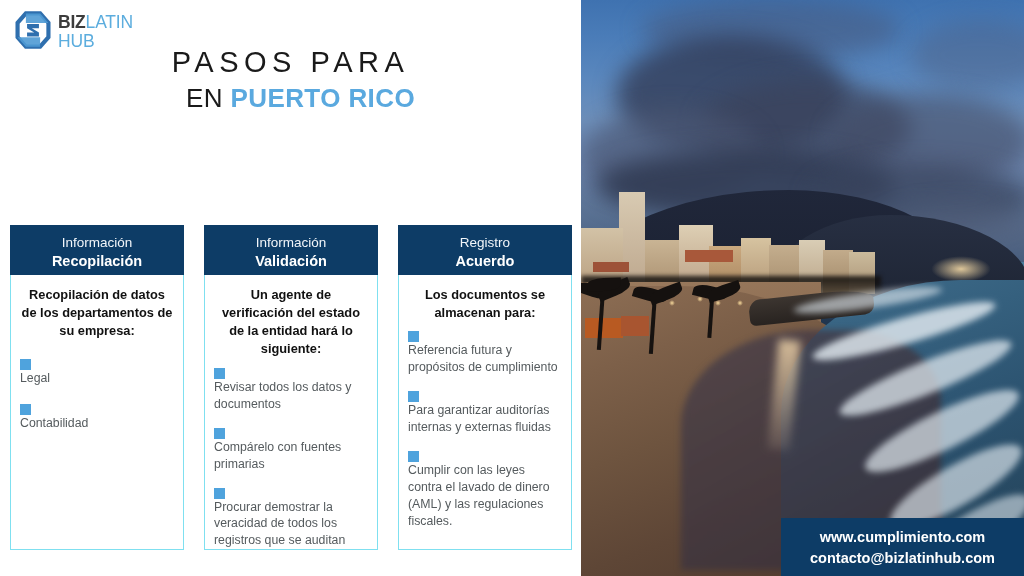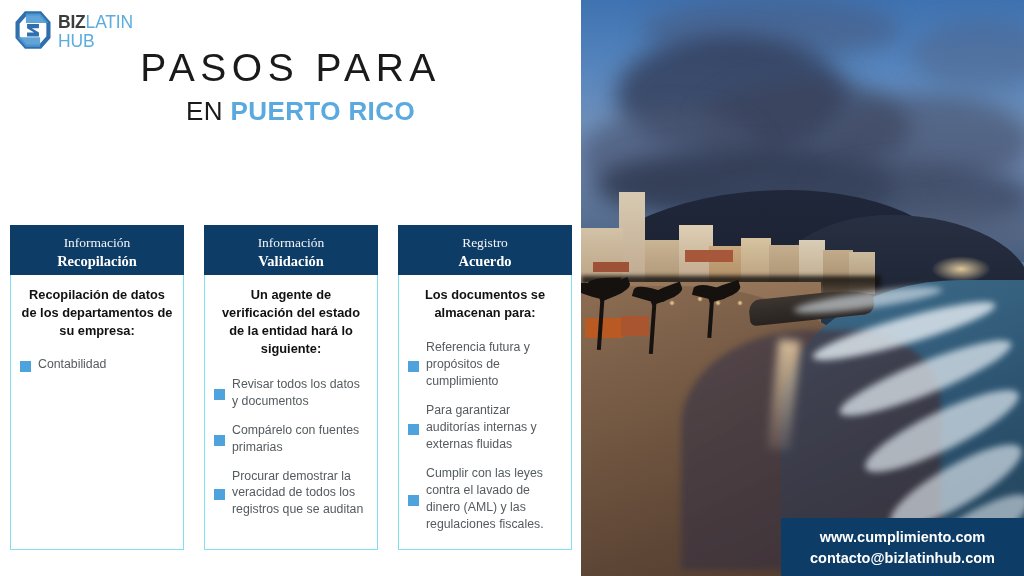"PASOS PARA" .title-eyebrow { font-size: 39px -> 29px }
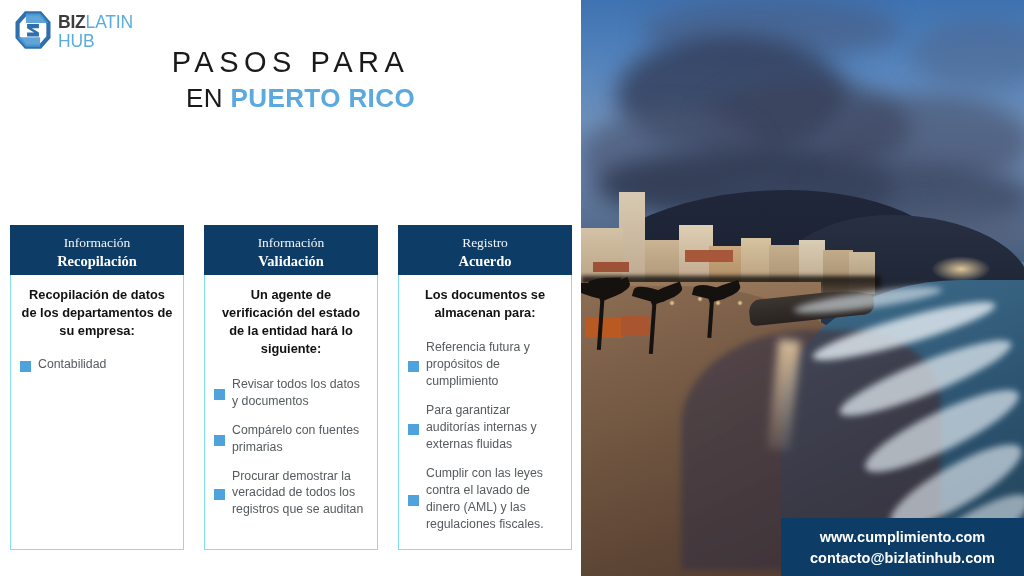"Información" .col-header { font-family: Liberation Serif, serif -> none }
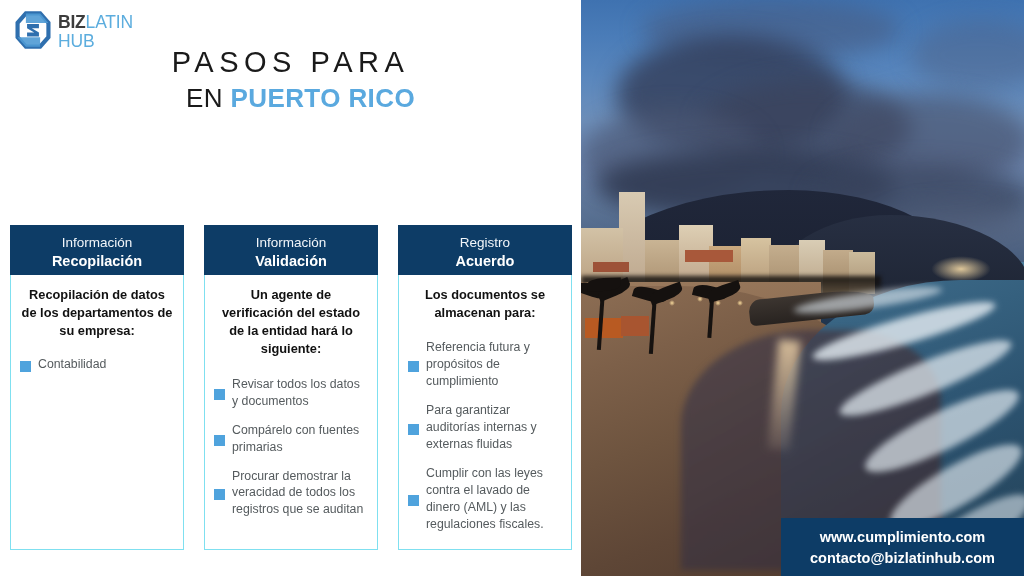"Un agente de verificación del" .col-title { margin-bottom: 17px -> 6px }
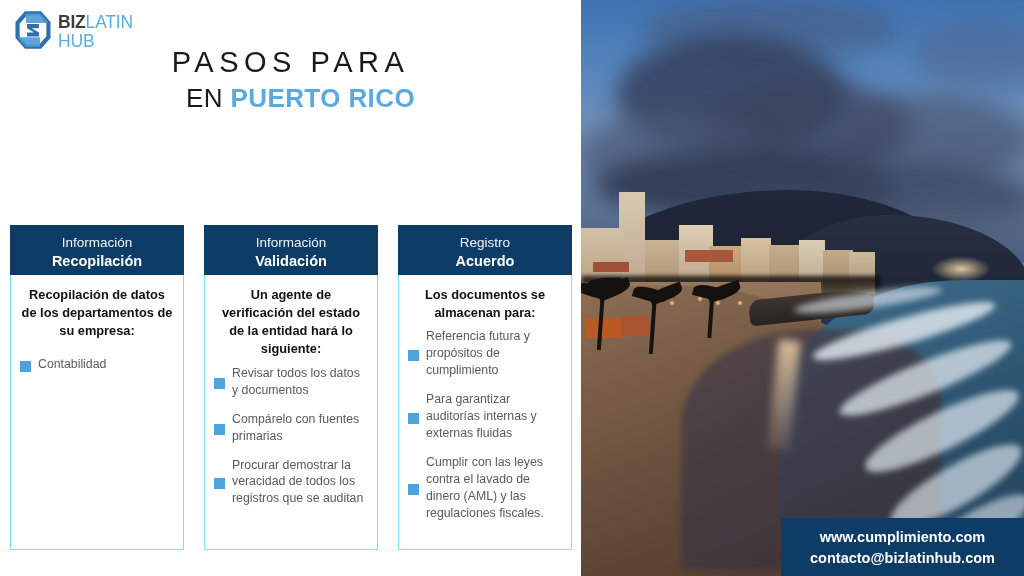"Referencia futura y propósitos de" .bullet-item { align-items: center -> flex-start; flex-direction: none -> column }
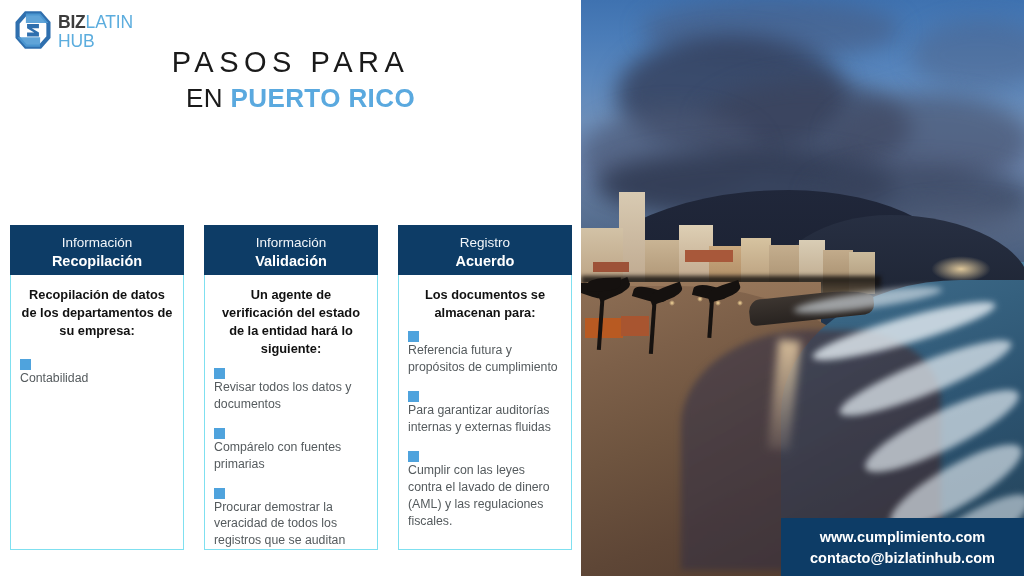"Legal" li.bullet-item { html: none -> <li> <span></span> <span>Legal</span> </li> }
